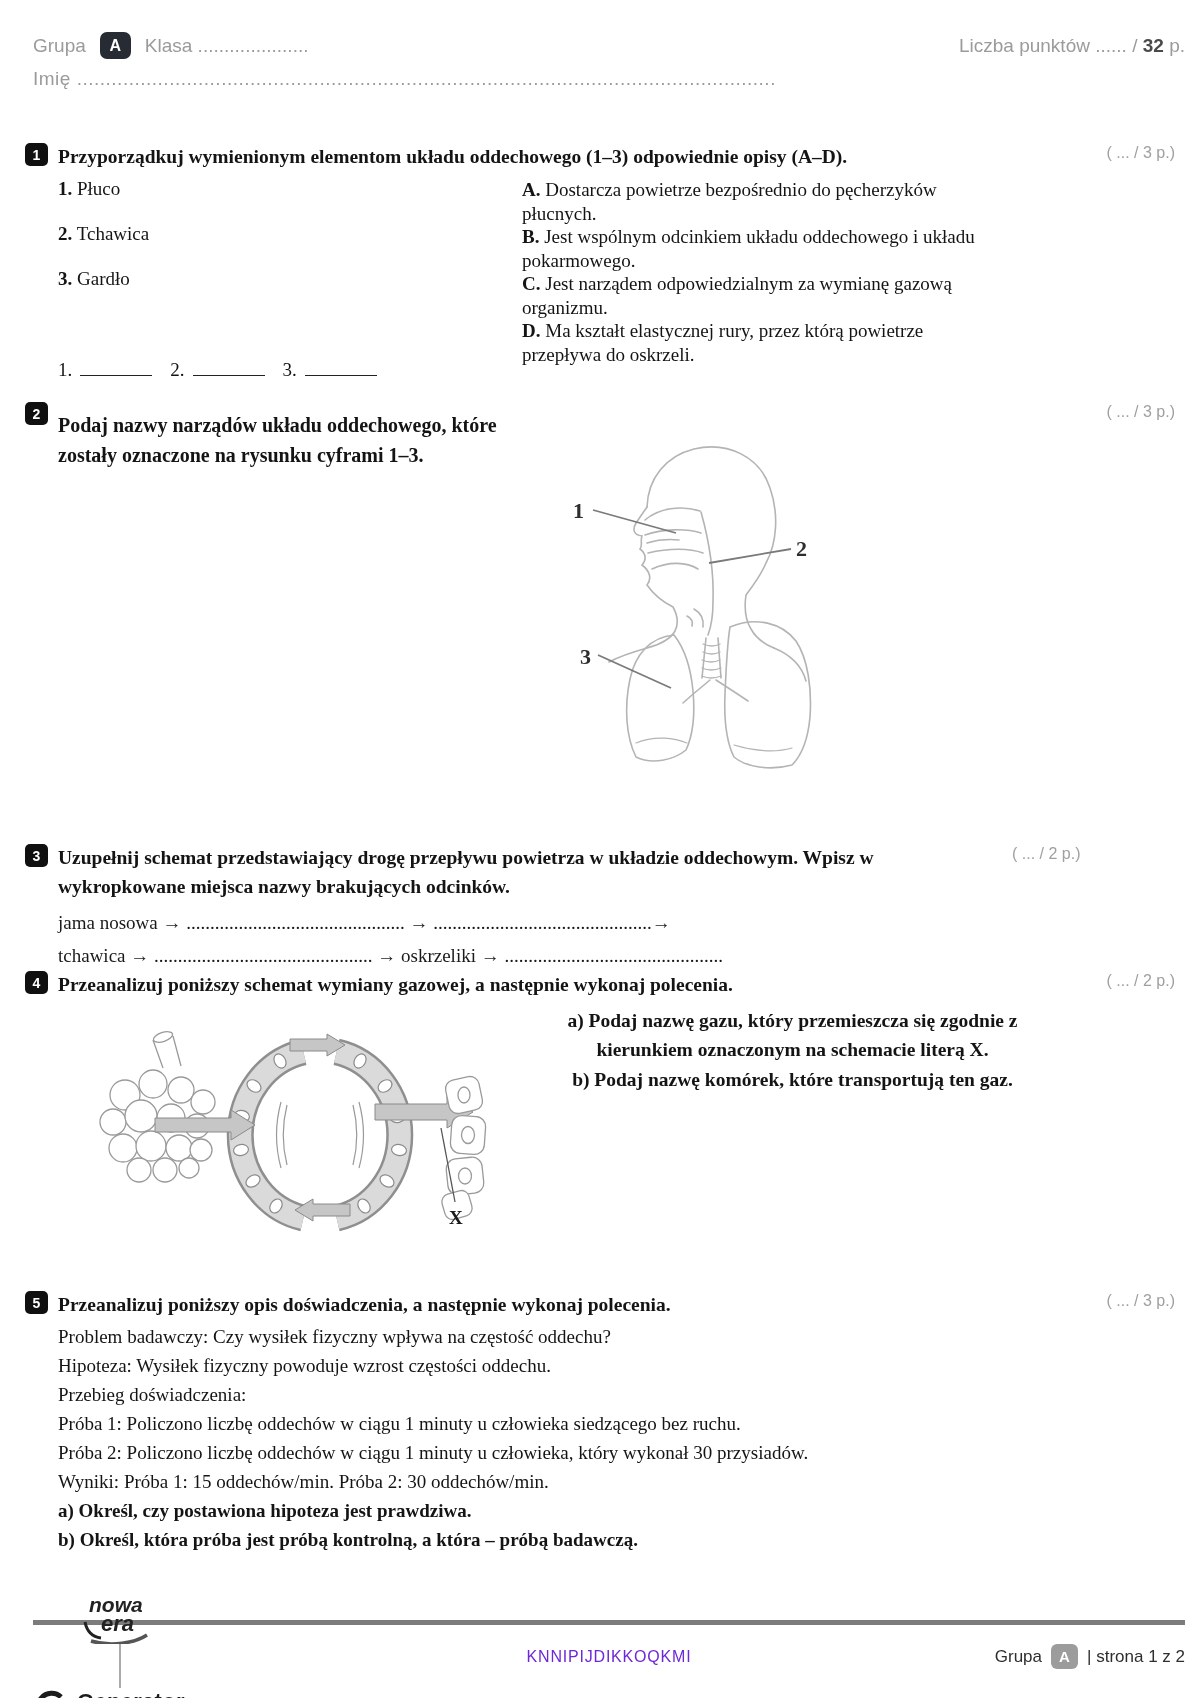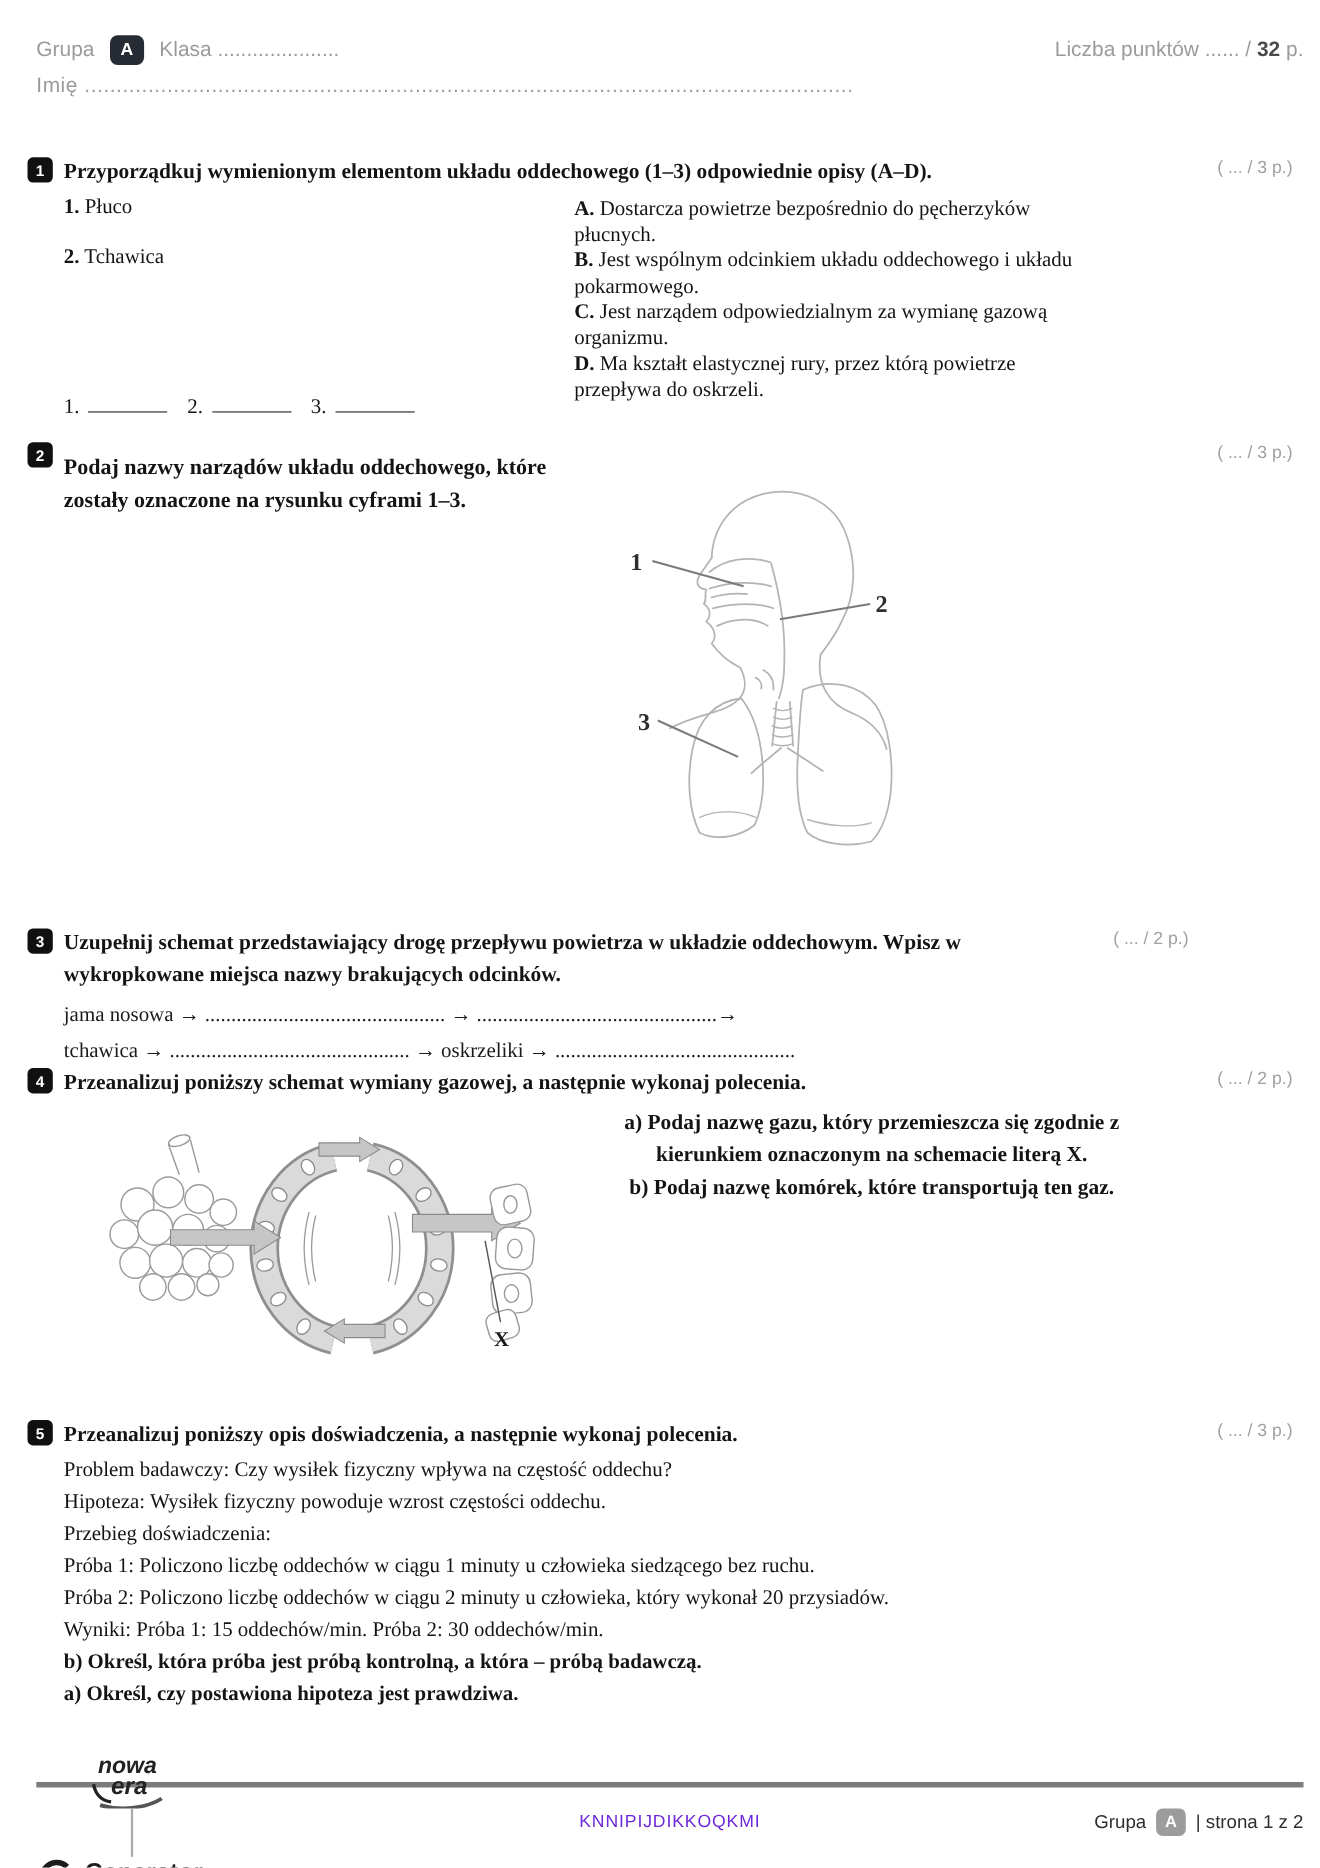"3. Gardło" p { html: none -> <p><span>3.</span> <span>Gardło</span></p> }
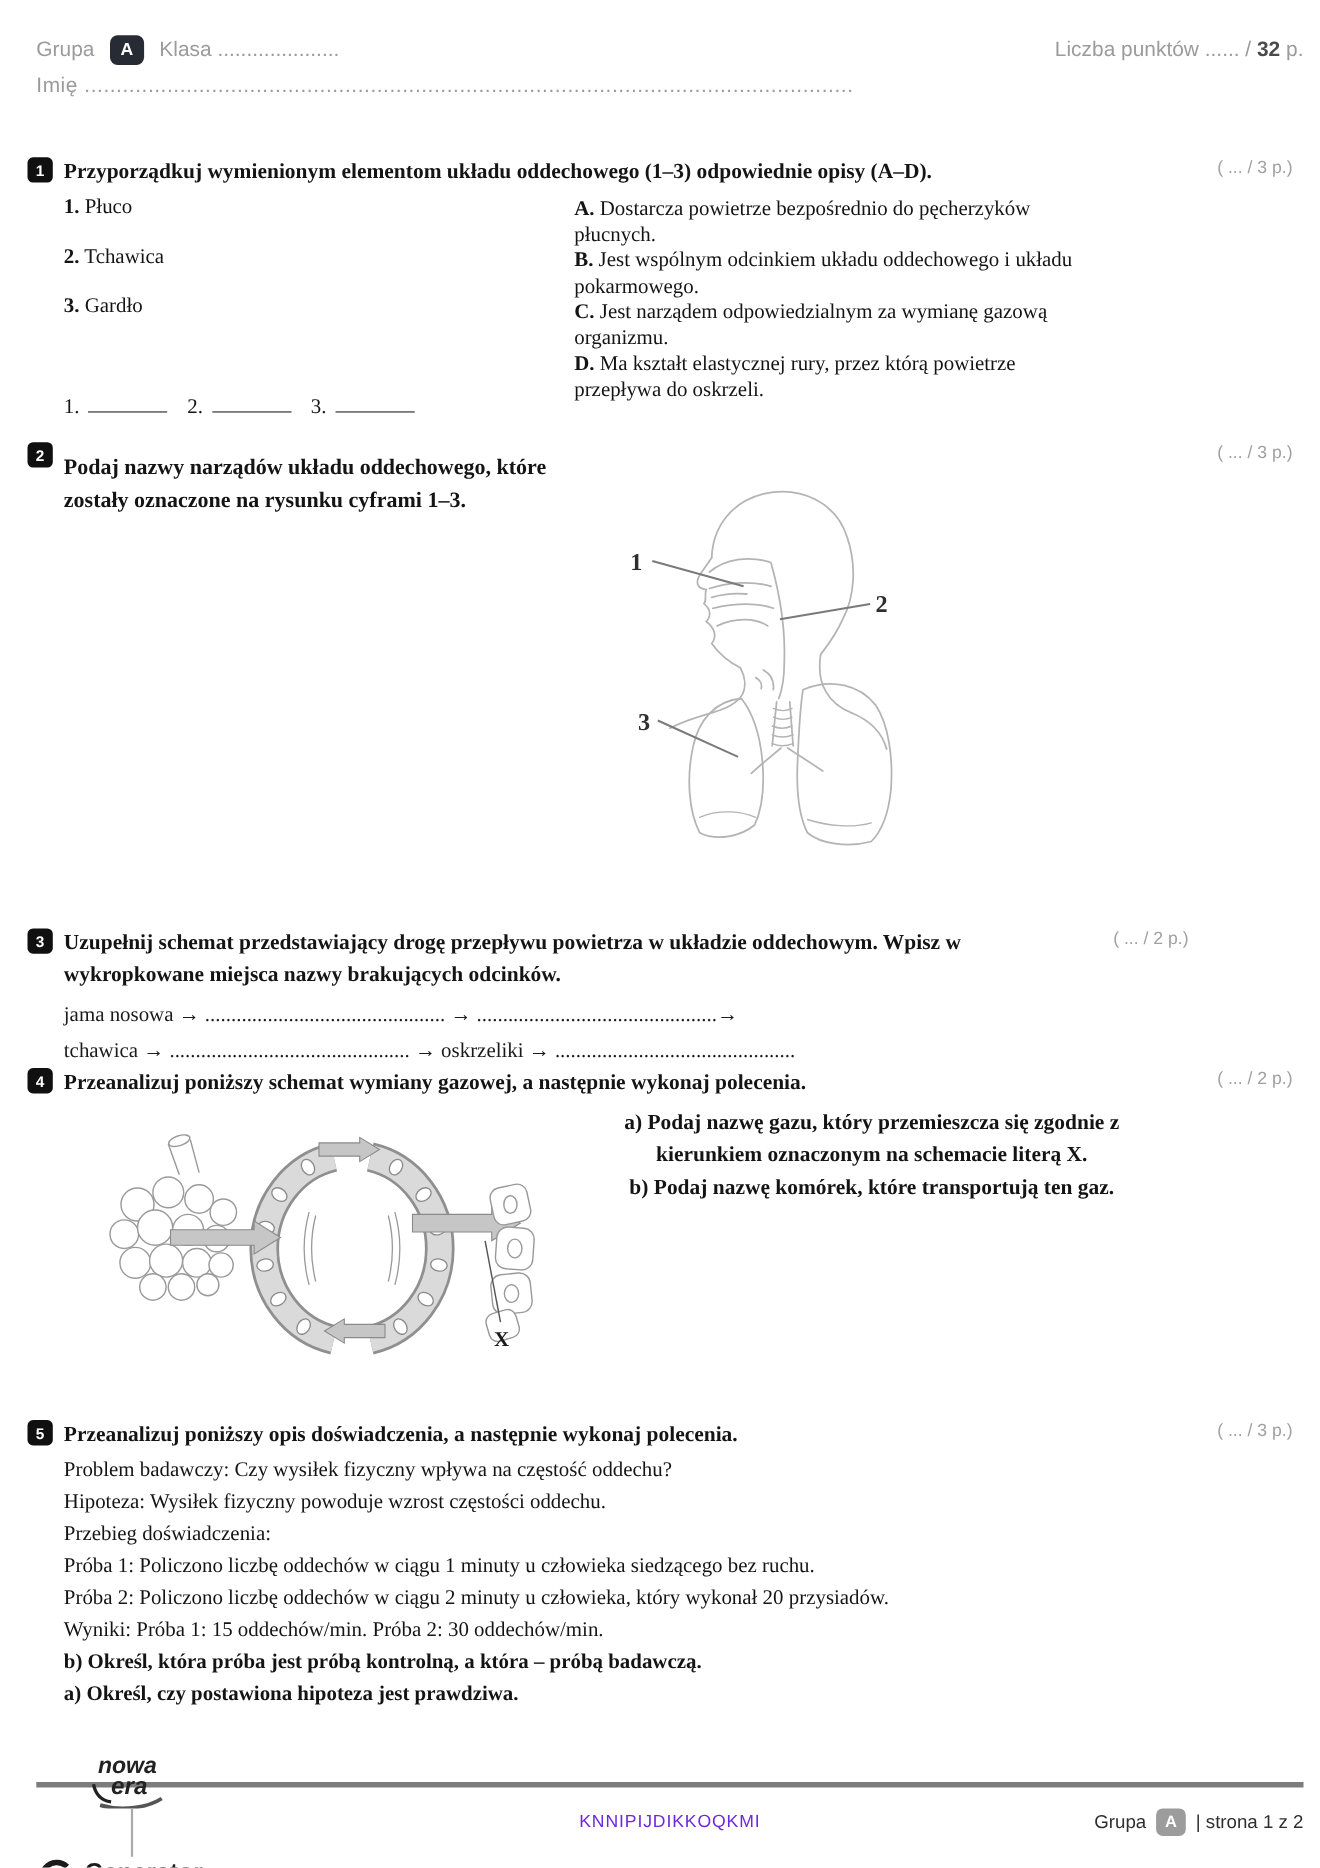"Próba 2: Policzono liczbę oddechów" p { text: 2 minuty u człowieka, który wykonał 20 -> 1 minuty u człowieka, który wykonał 30 }
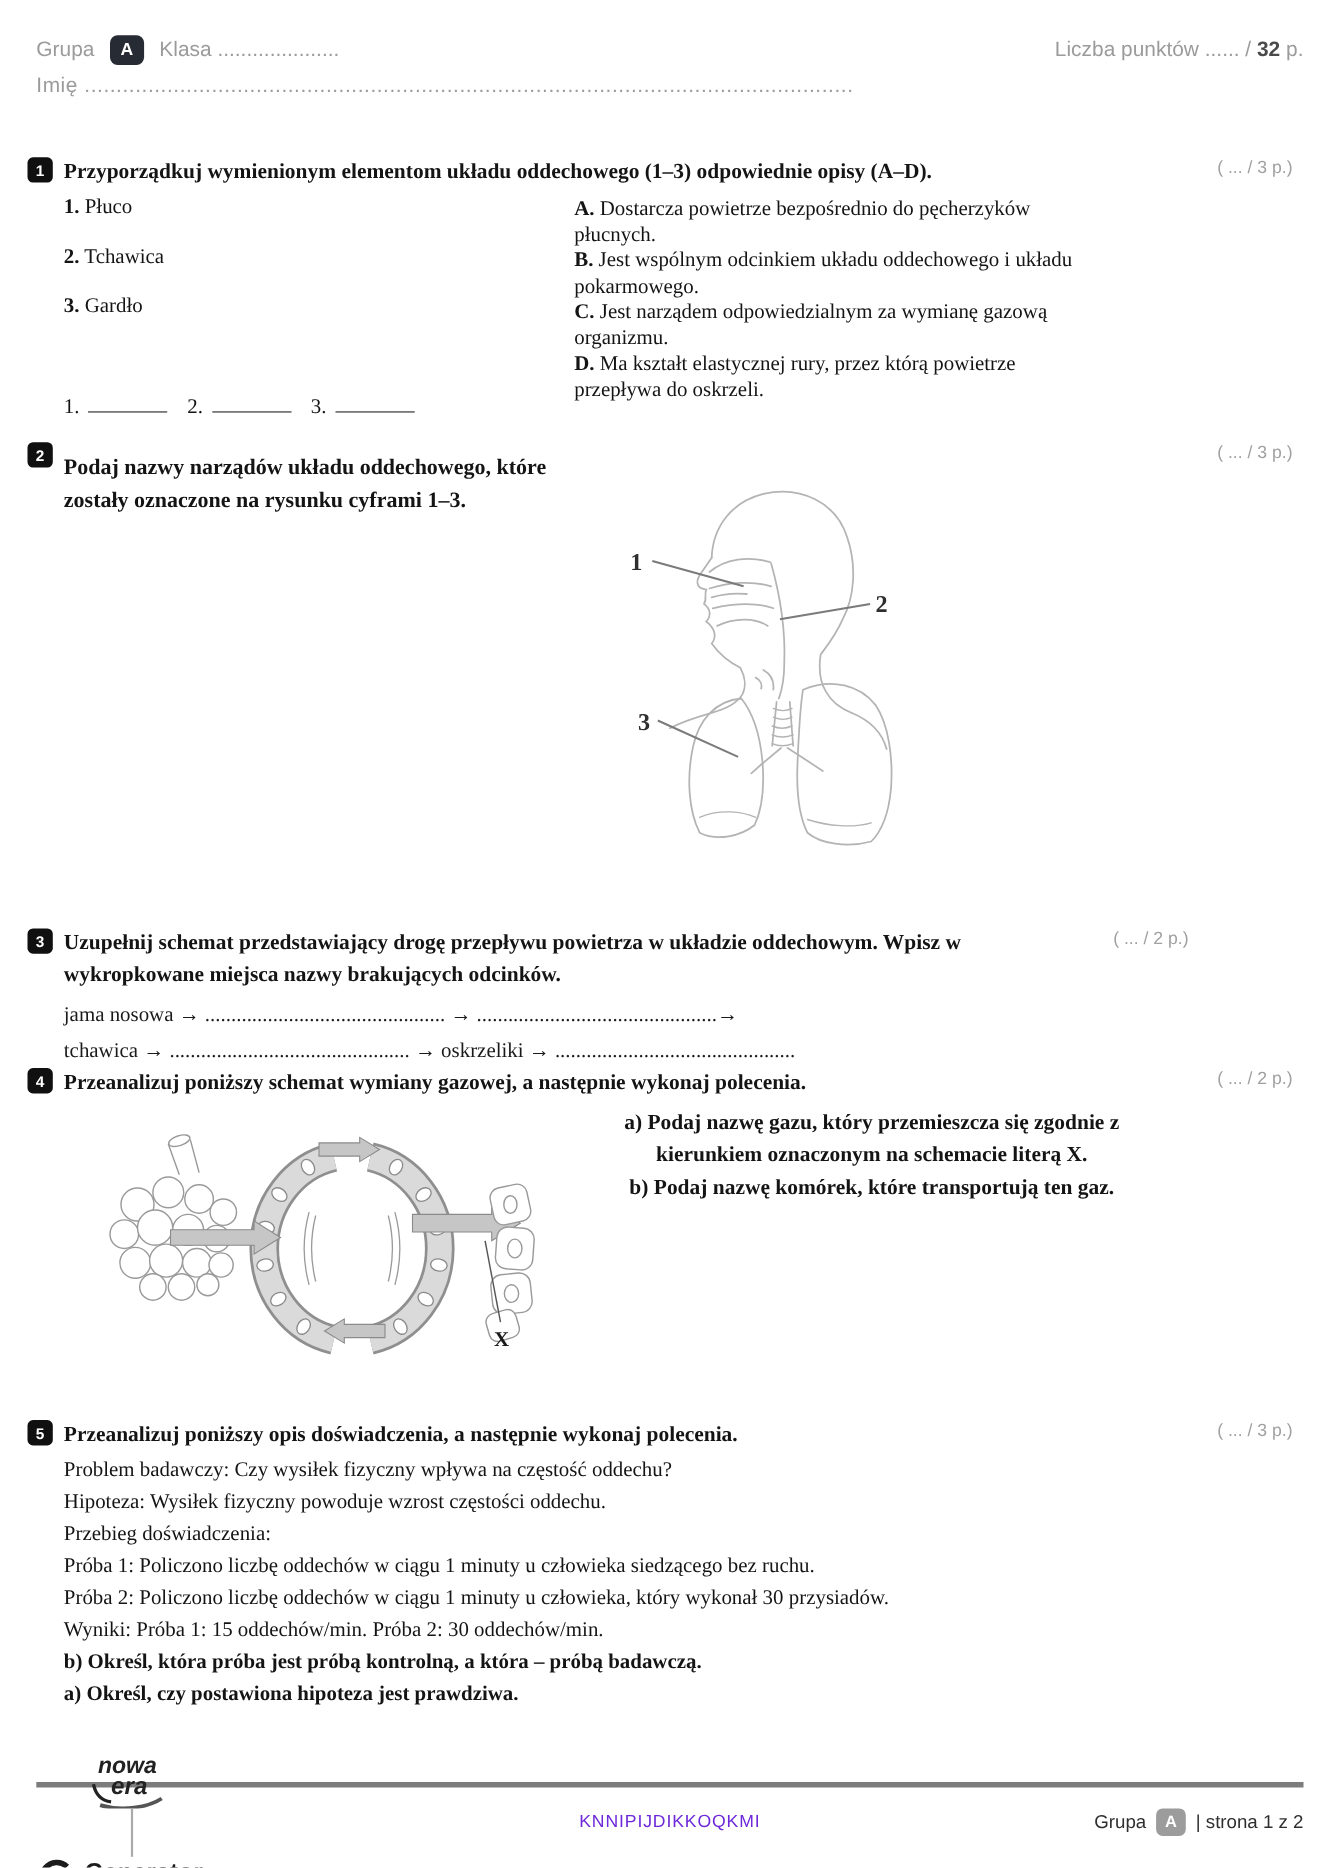"b) Określ, która próba jest" p.b { order: before "a) Określ, czy postawiona hipoteza" -> after "a) Określ, czy postawiona hipoteza" }
